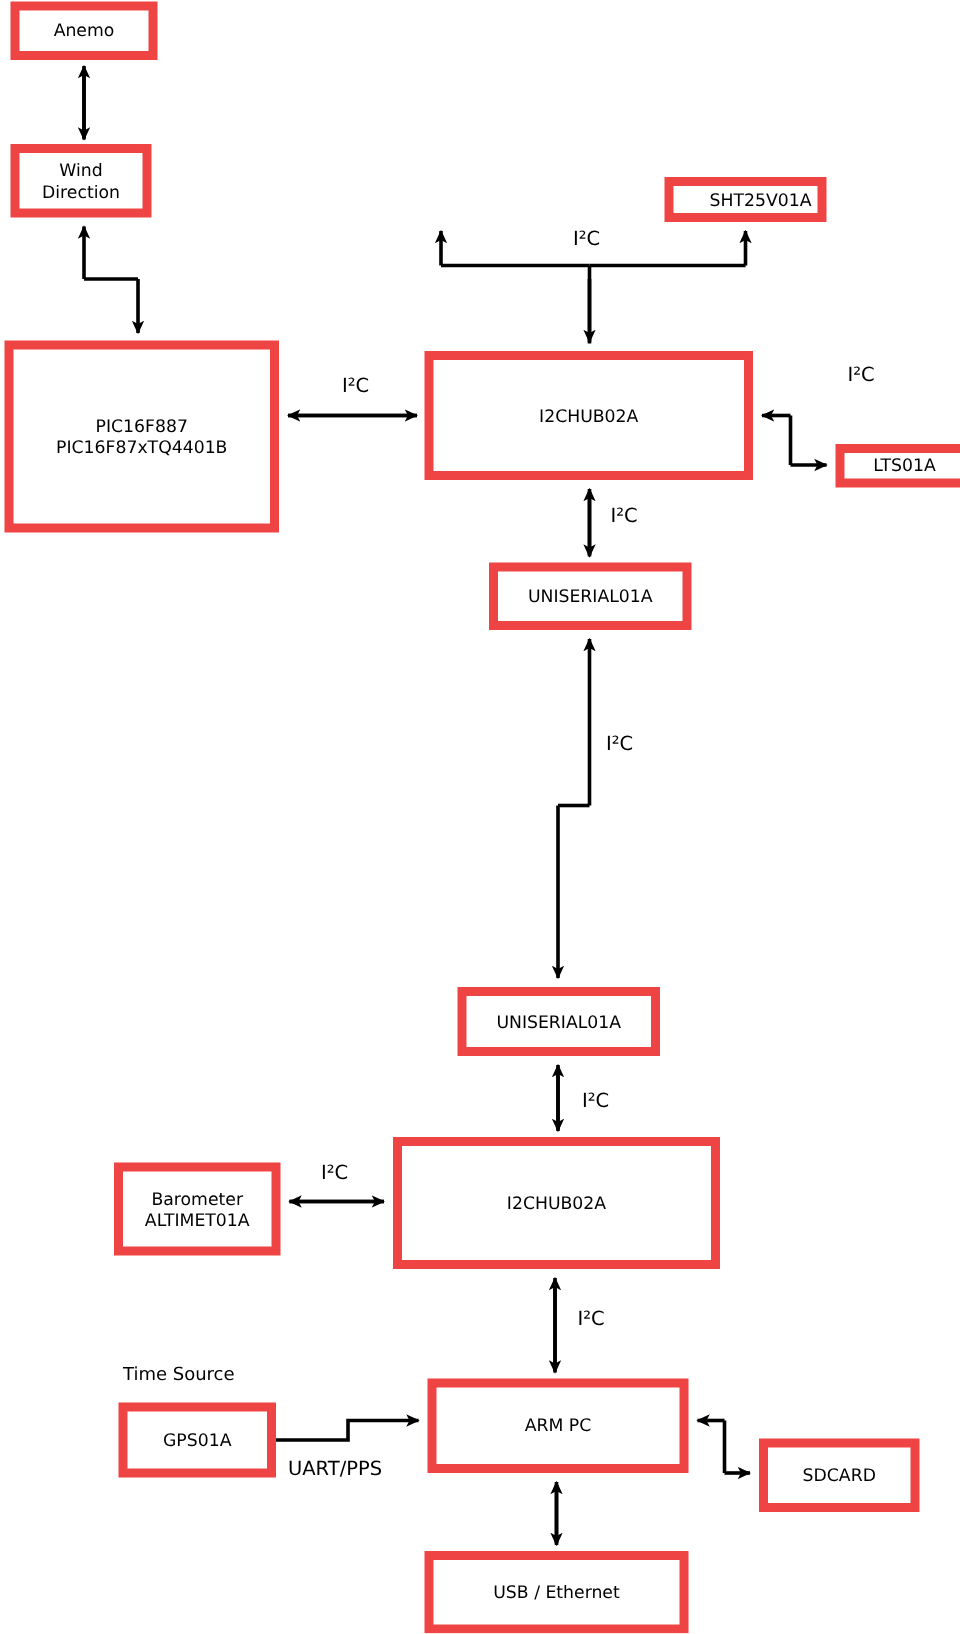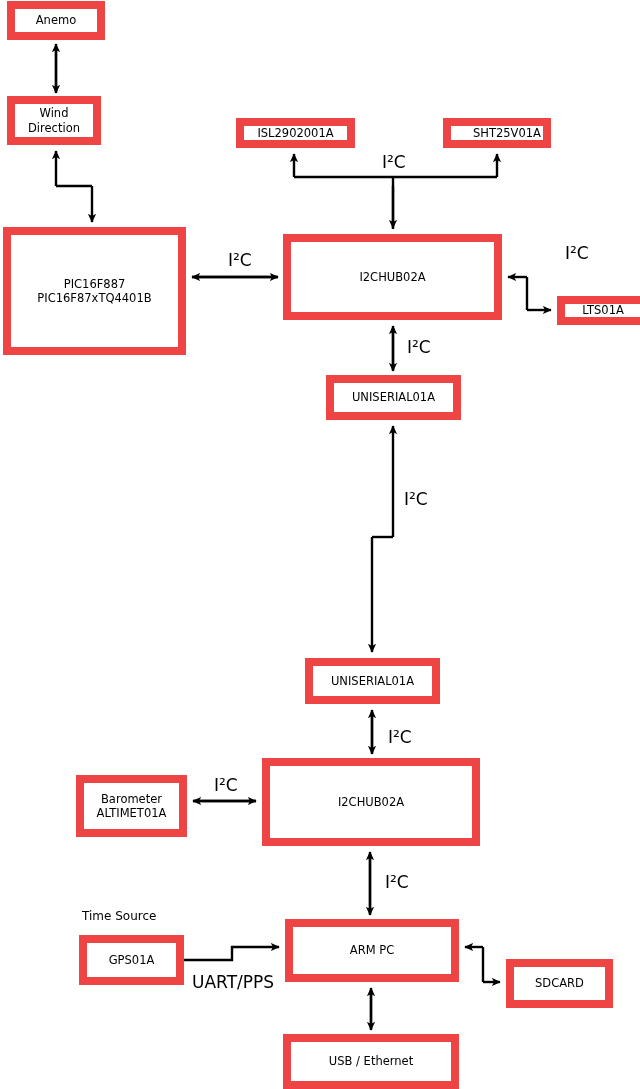"Anemo" .node { border: 8px solid #ef4444 -> 6px solid #ef4444 }
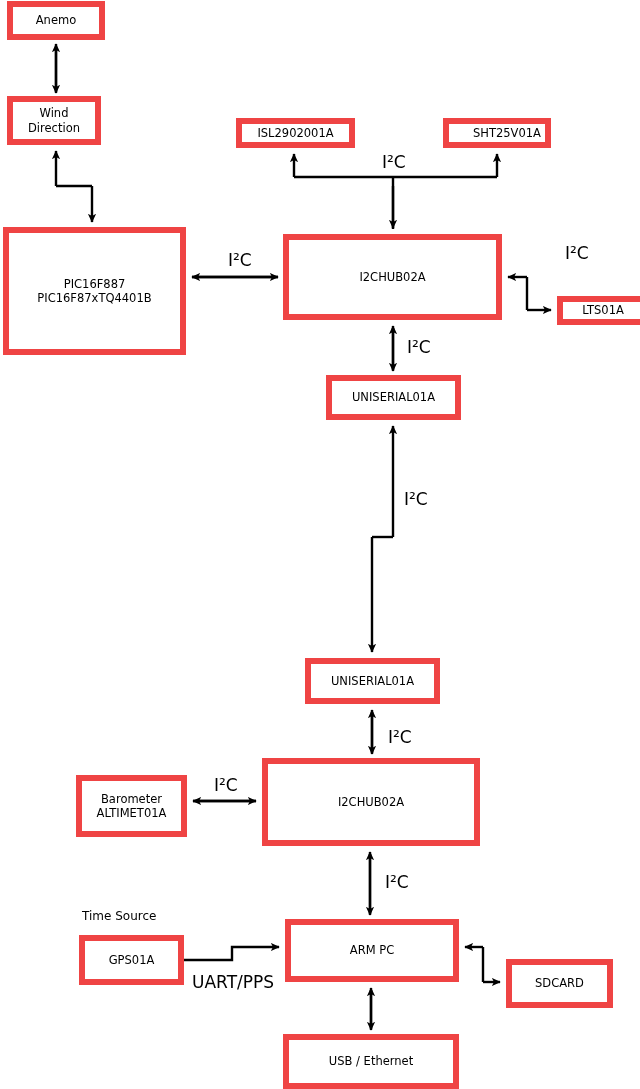"ISL2902001A" div.node { html: <div>ISL2902001A</div> -> none }
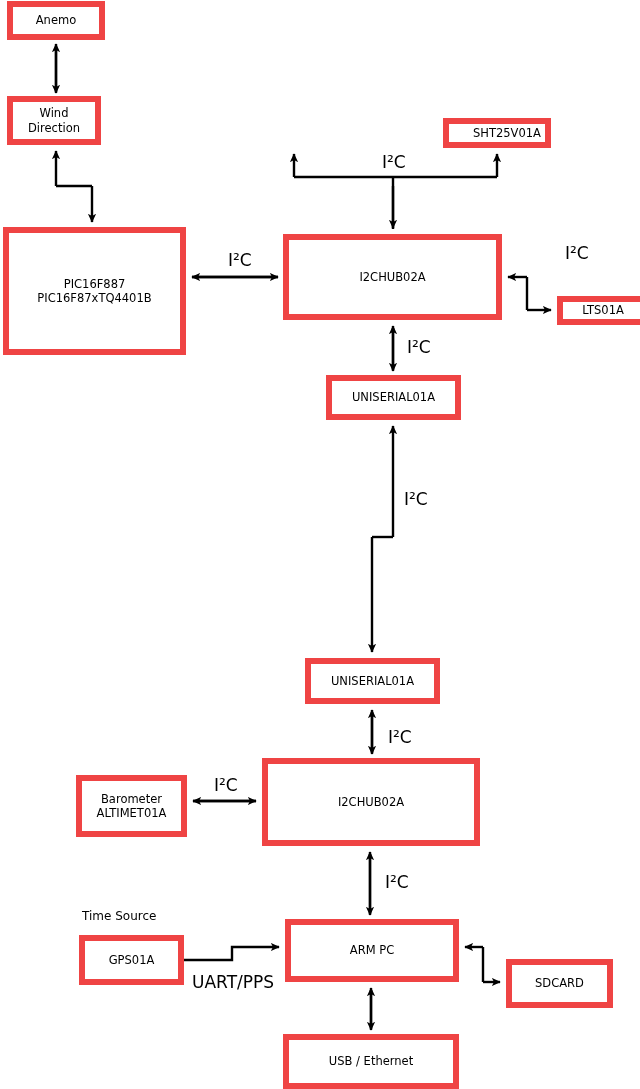"I²C" .edge-label { font-size: 17px -> 13px }
